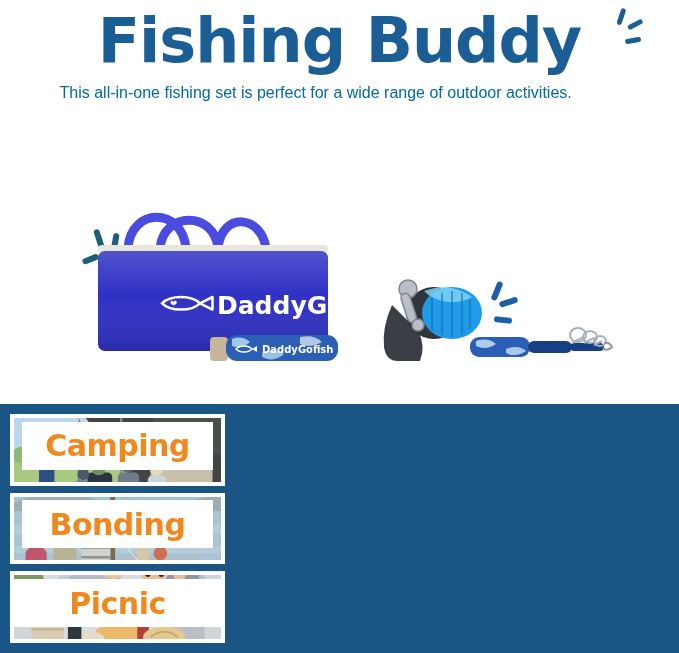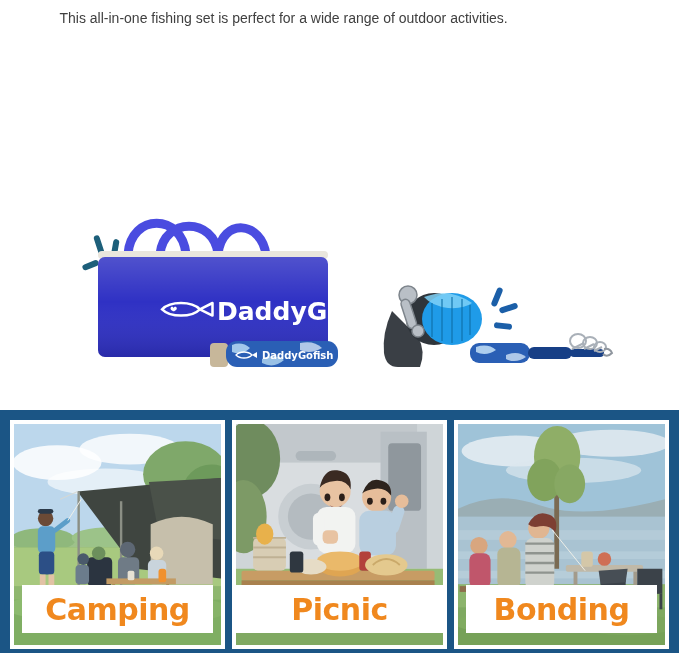"Fishing Buddy" div.title-wrap { html: none -> <div> <h1>Fishing Buddy</h1> <svg> <g> <rect></rect> <rect></rect> <rect></rect> </g> </svg> </div> }
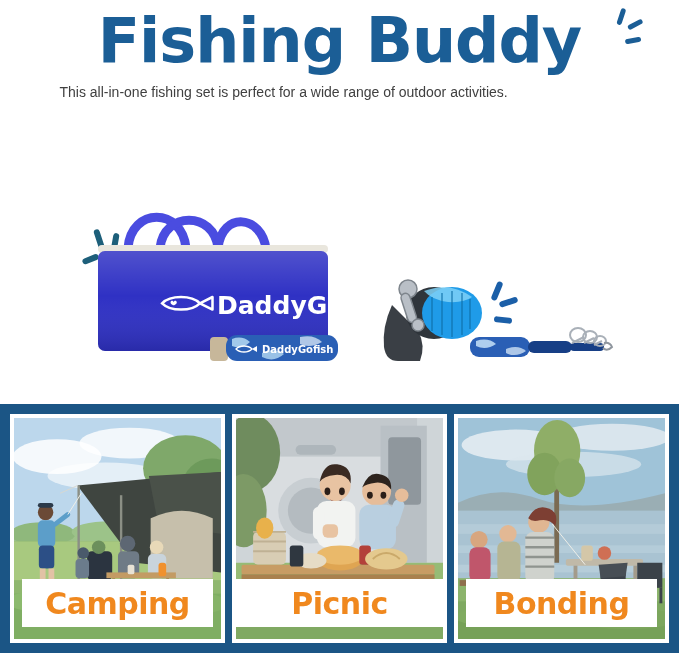"This all-in-one fishing set is" .subtitle { color: #404040 -> #0369a1; font-size: 14px -> 16px }
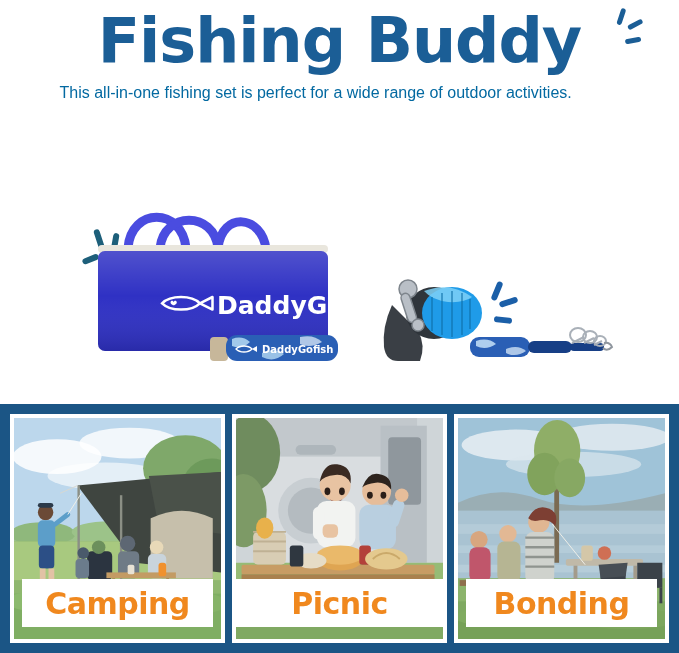"Camping" .cards { flex-direction: none -> column }
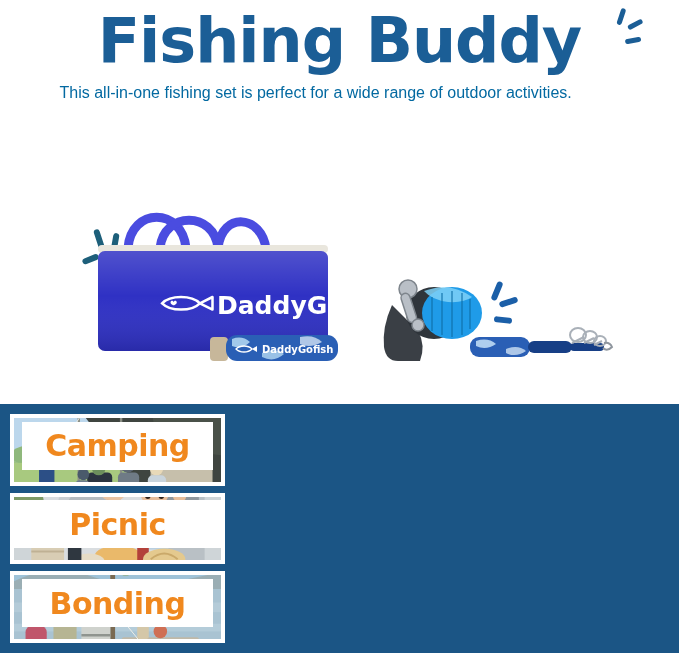"Picnic" div.card { order: before "Bonding" -> after "Bonding" }
